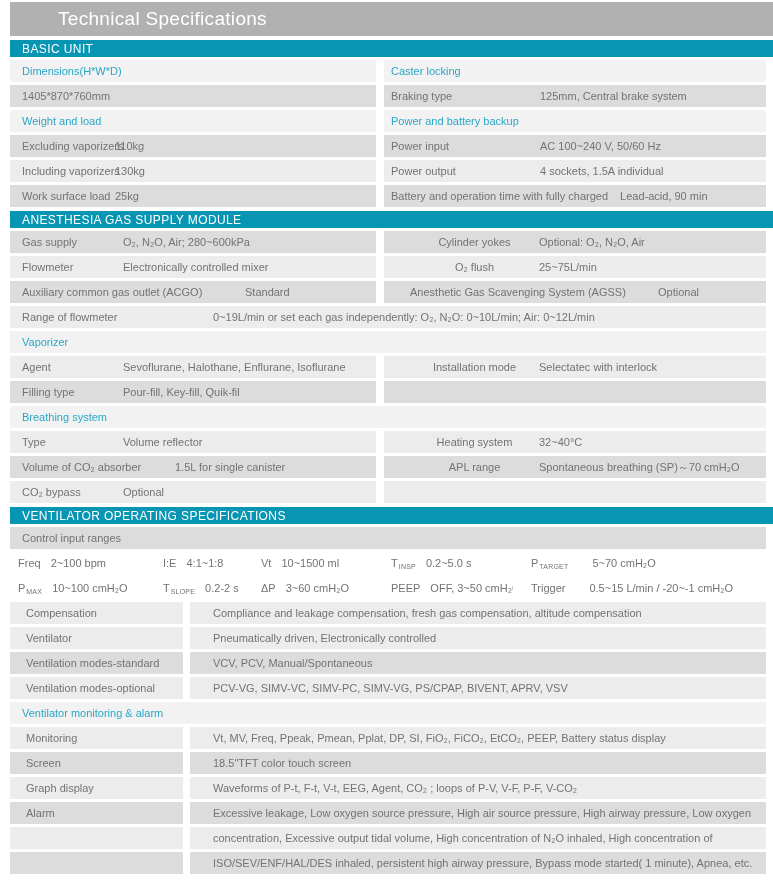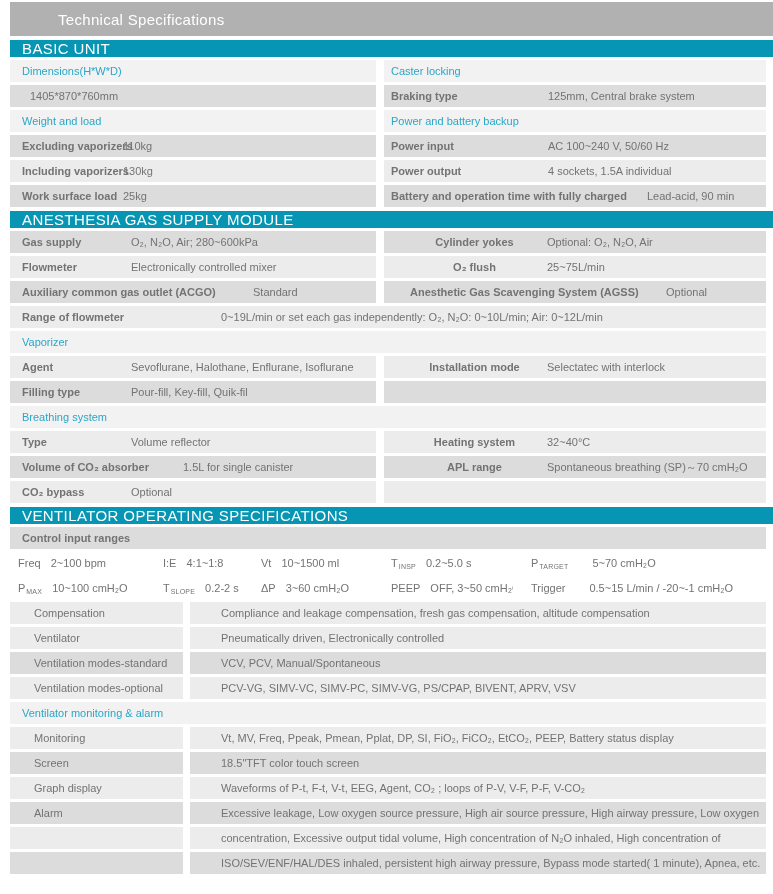"Technical Specifications" .titlebar .title-text { font-size: 15px -> 19px }
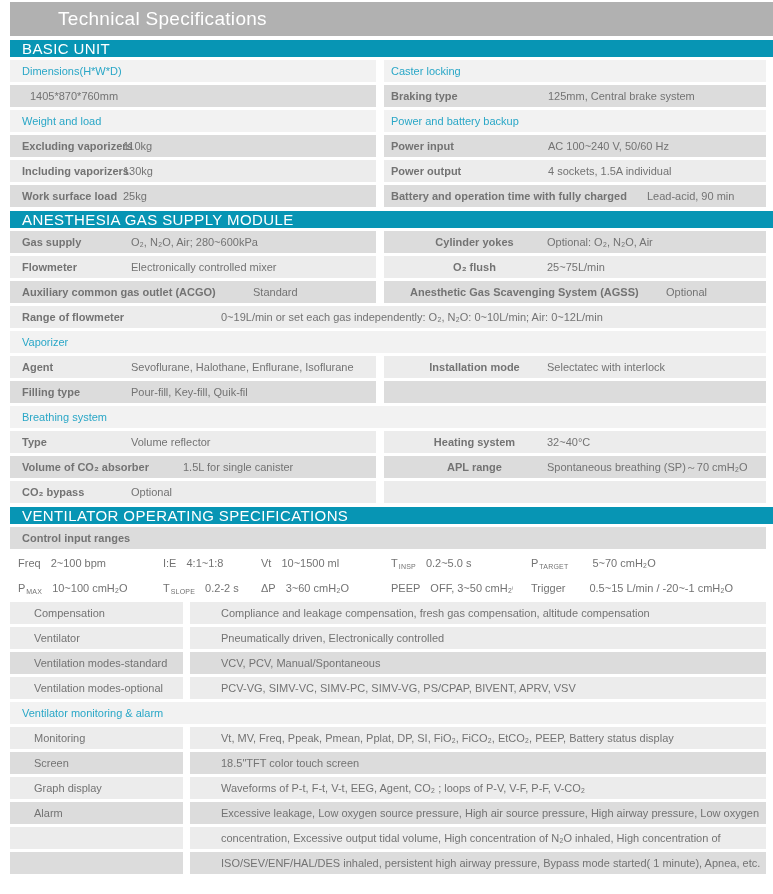"BASIC UNIT" .sec-title { font-size: 15px -> 12px }
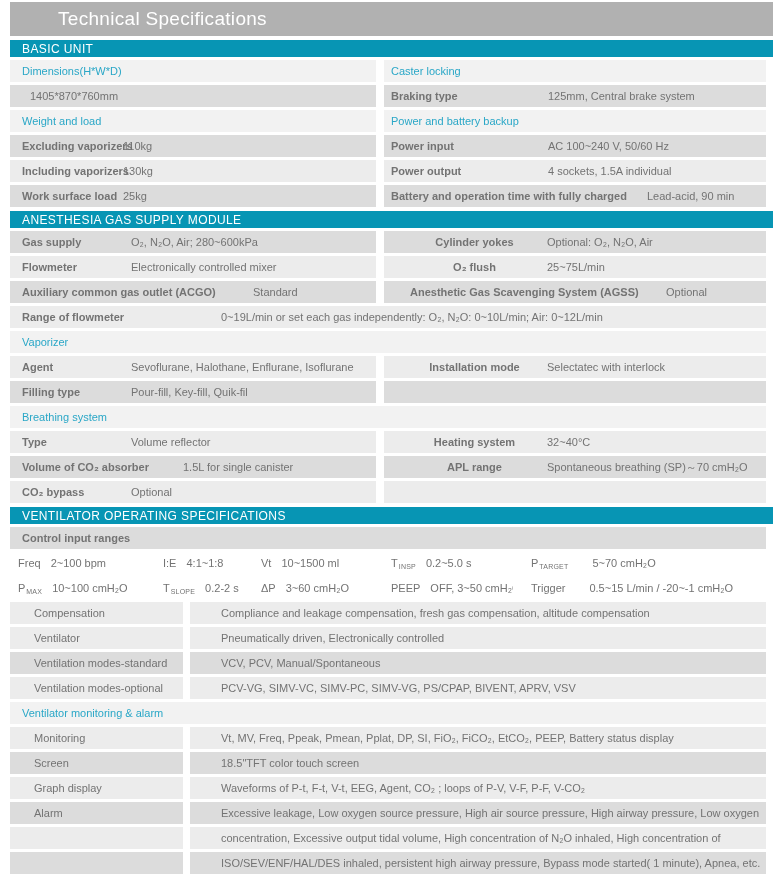"1405*870*760mm" .val,.txt { margin-left: 8px -> none }
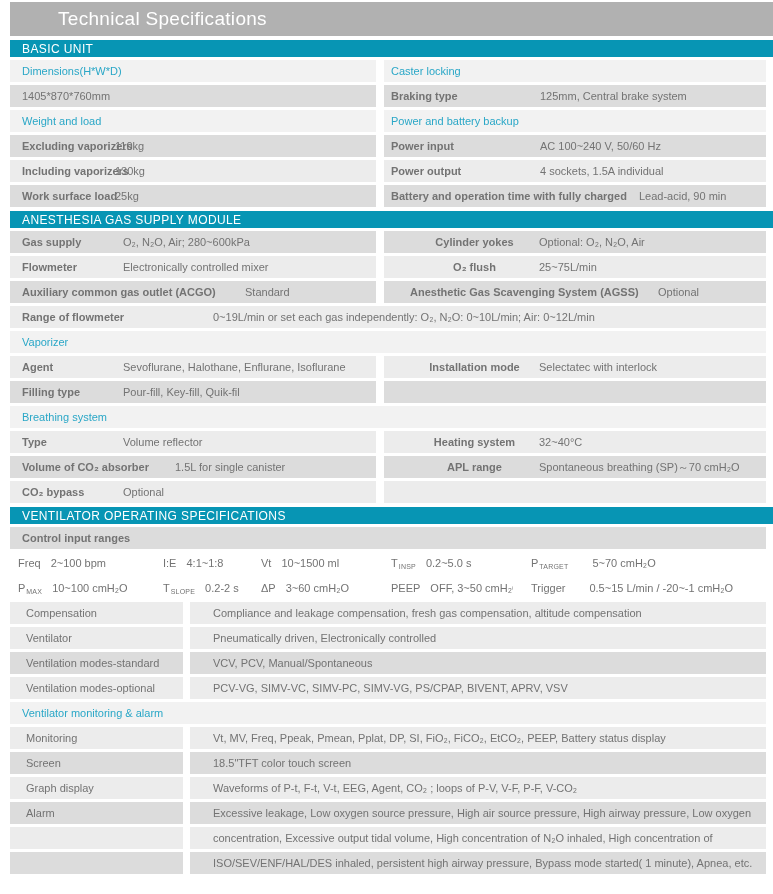"Braking type" .lbl { font-weight: bold -> none }
